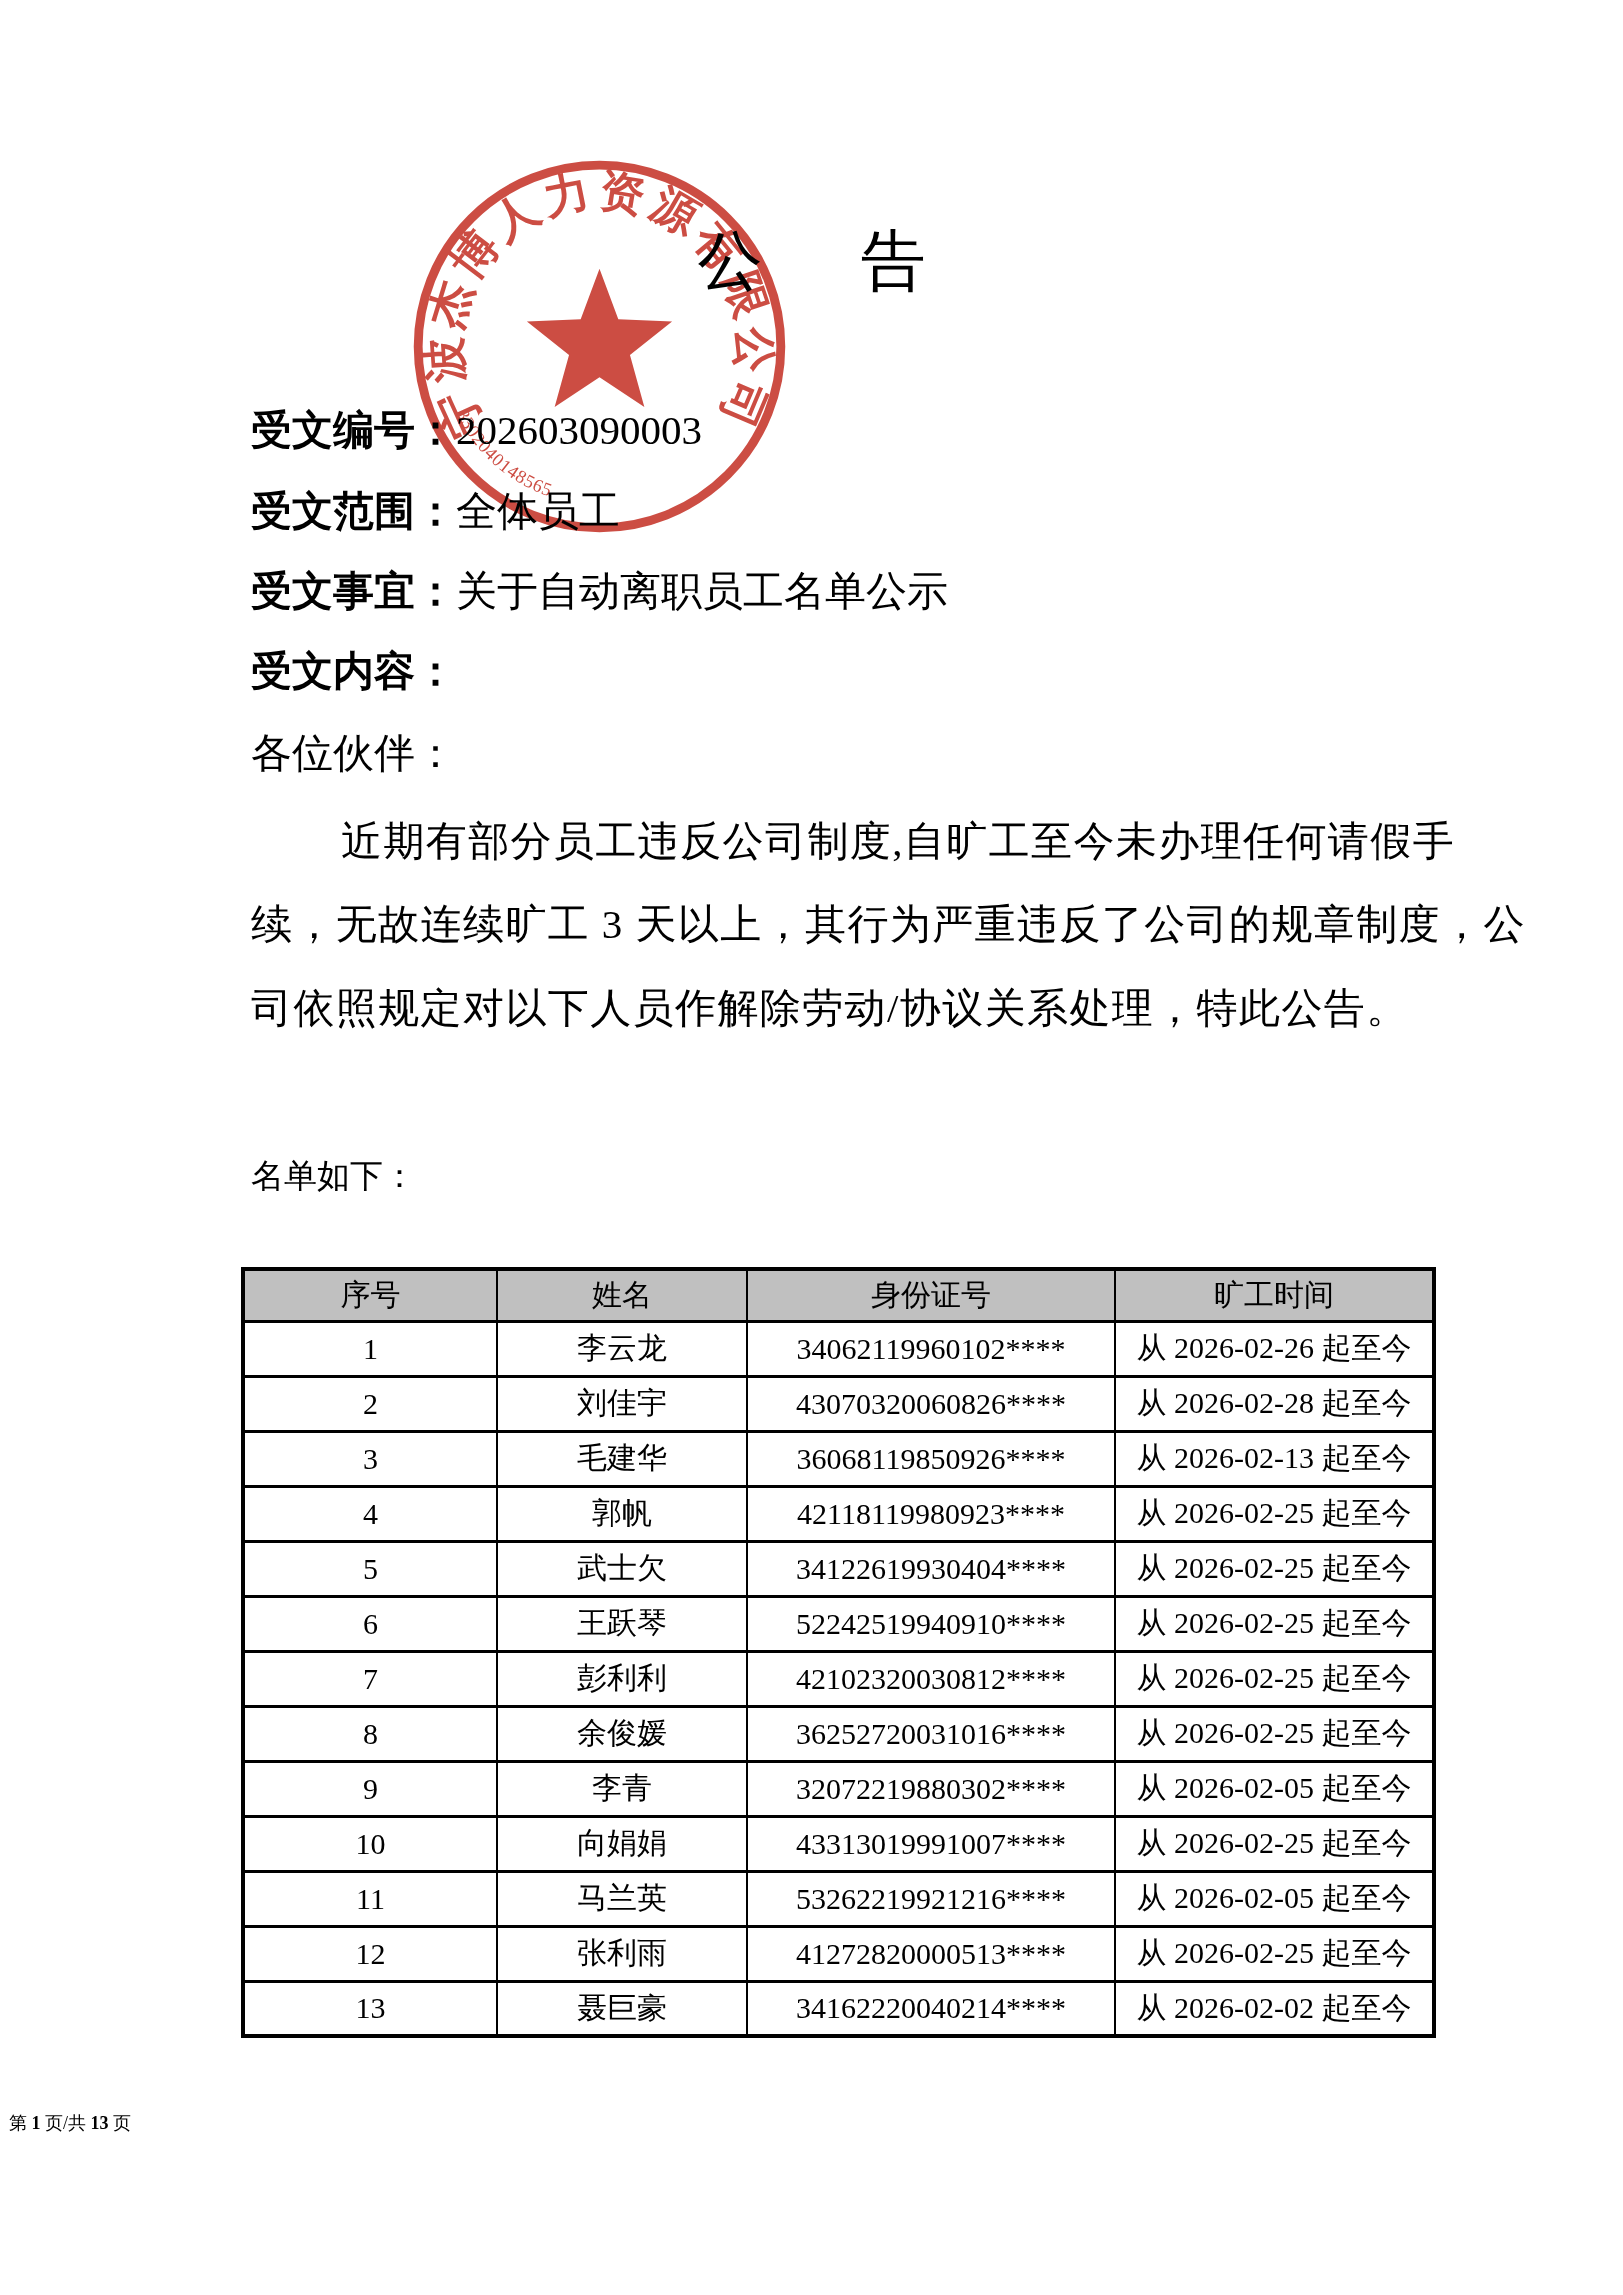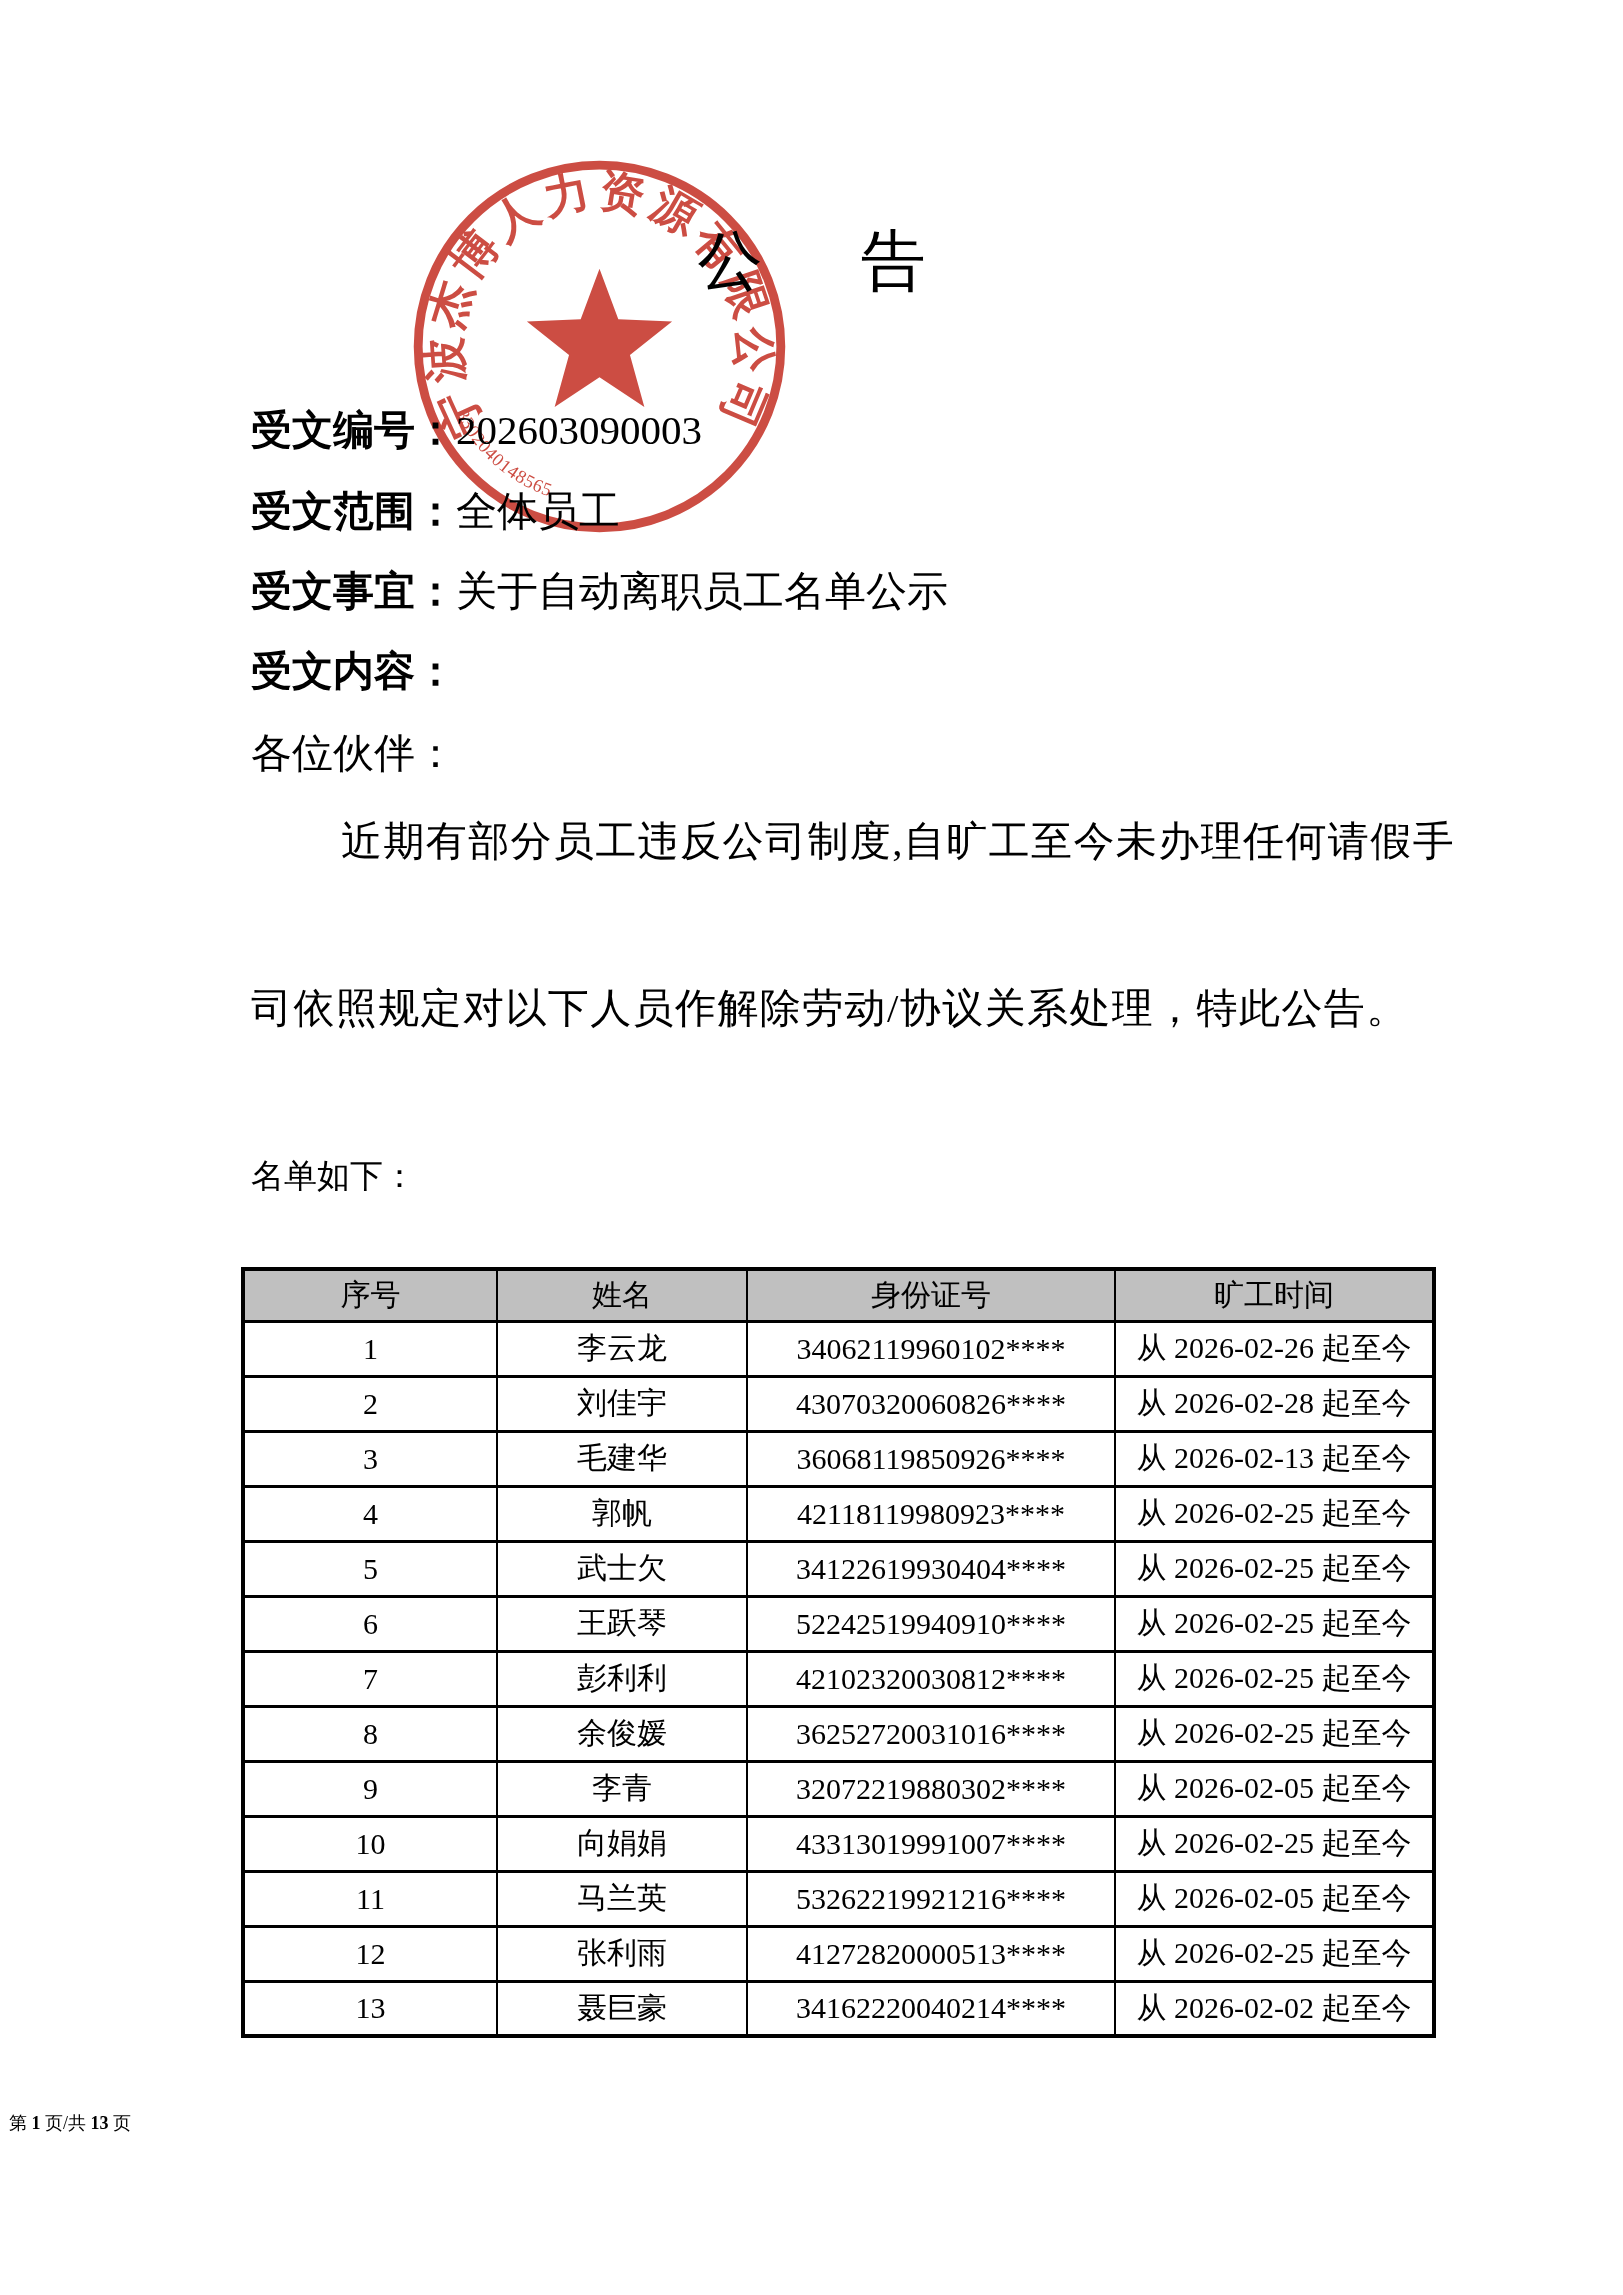"续，无故连续旷工 3 天以上，其行为严重违反了公司的规章制度，公" div.body-line { html: none -> <div>续，无故连续旷工 3 天以上，其行为严重违反了公司的规章制度，公</div> }
